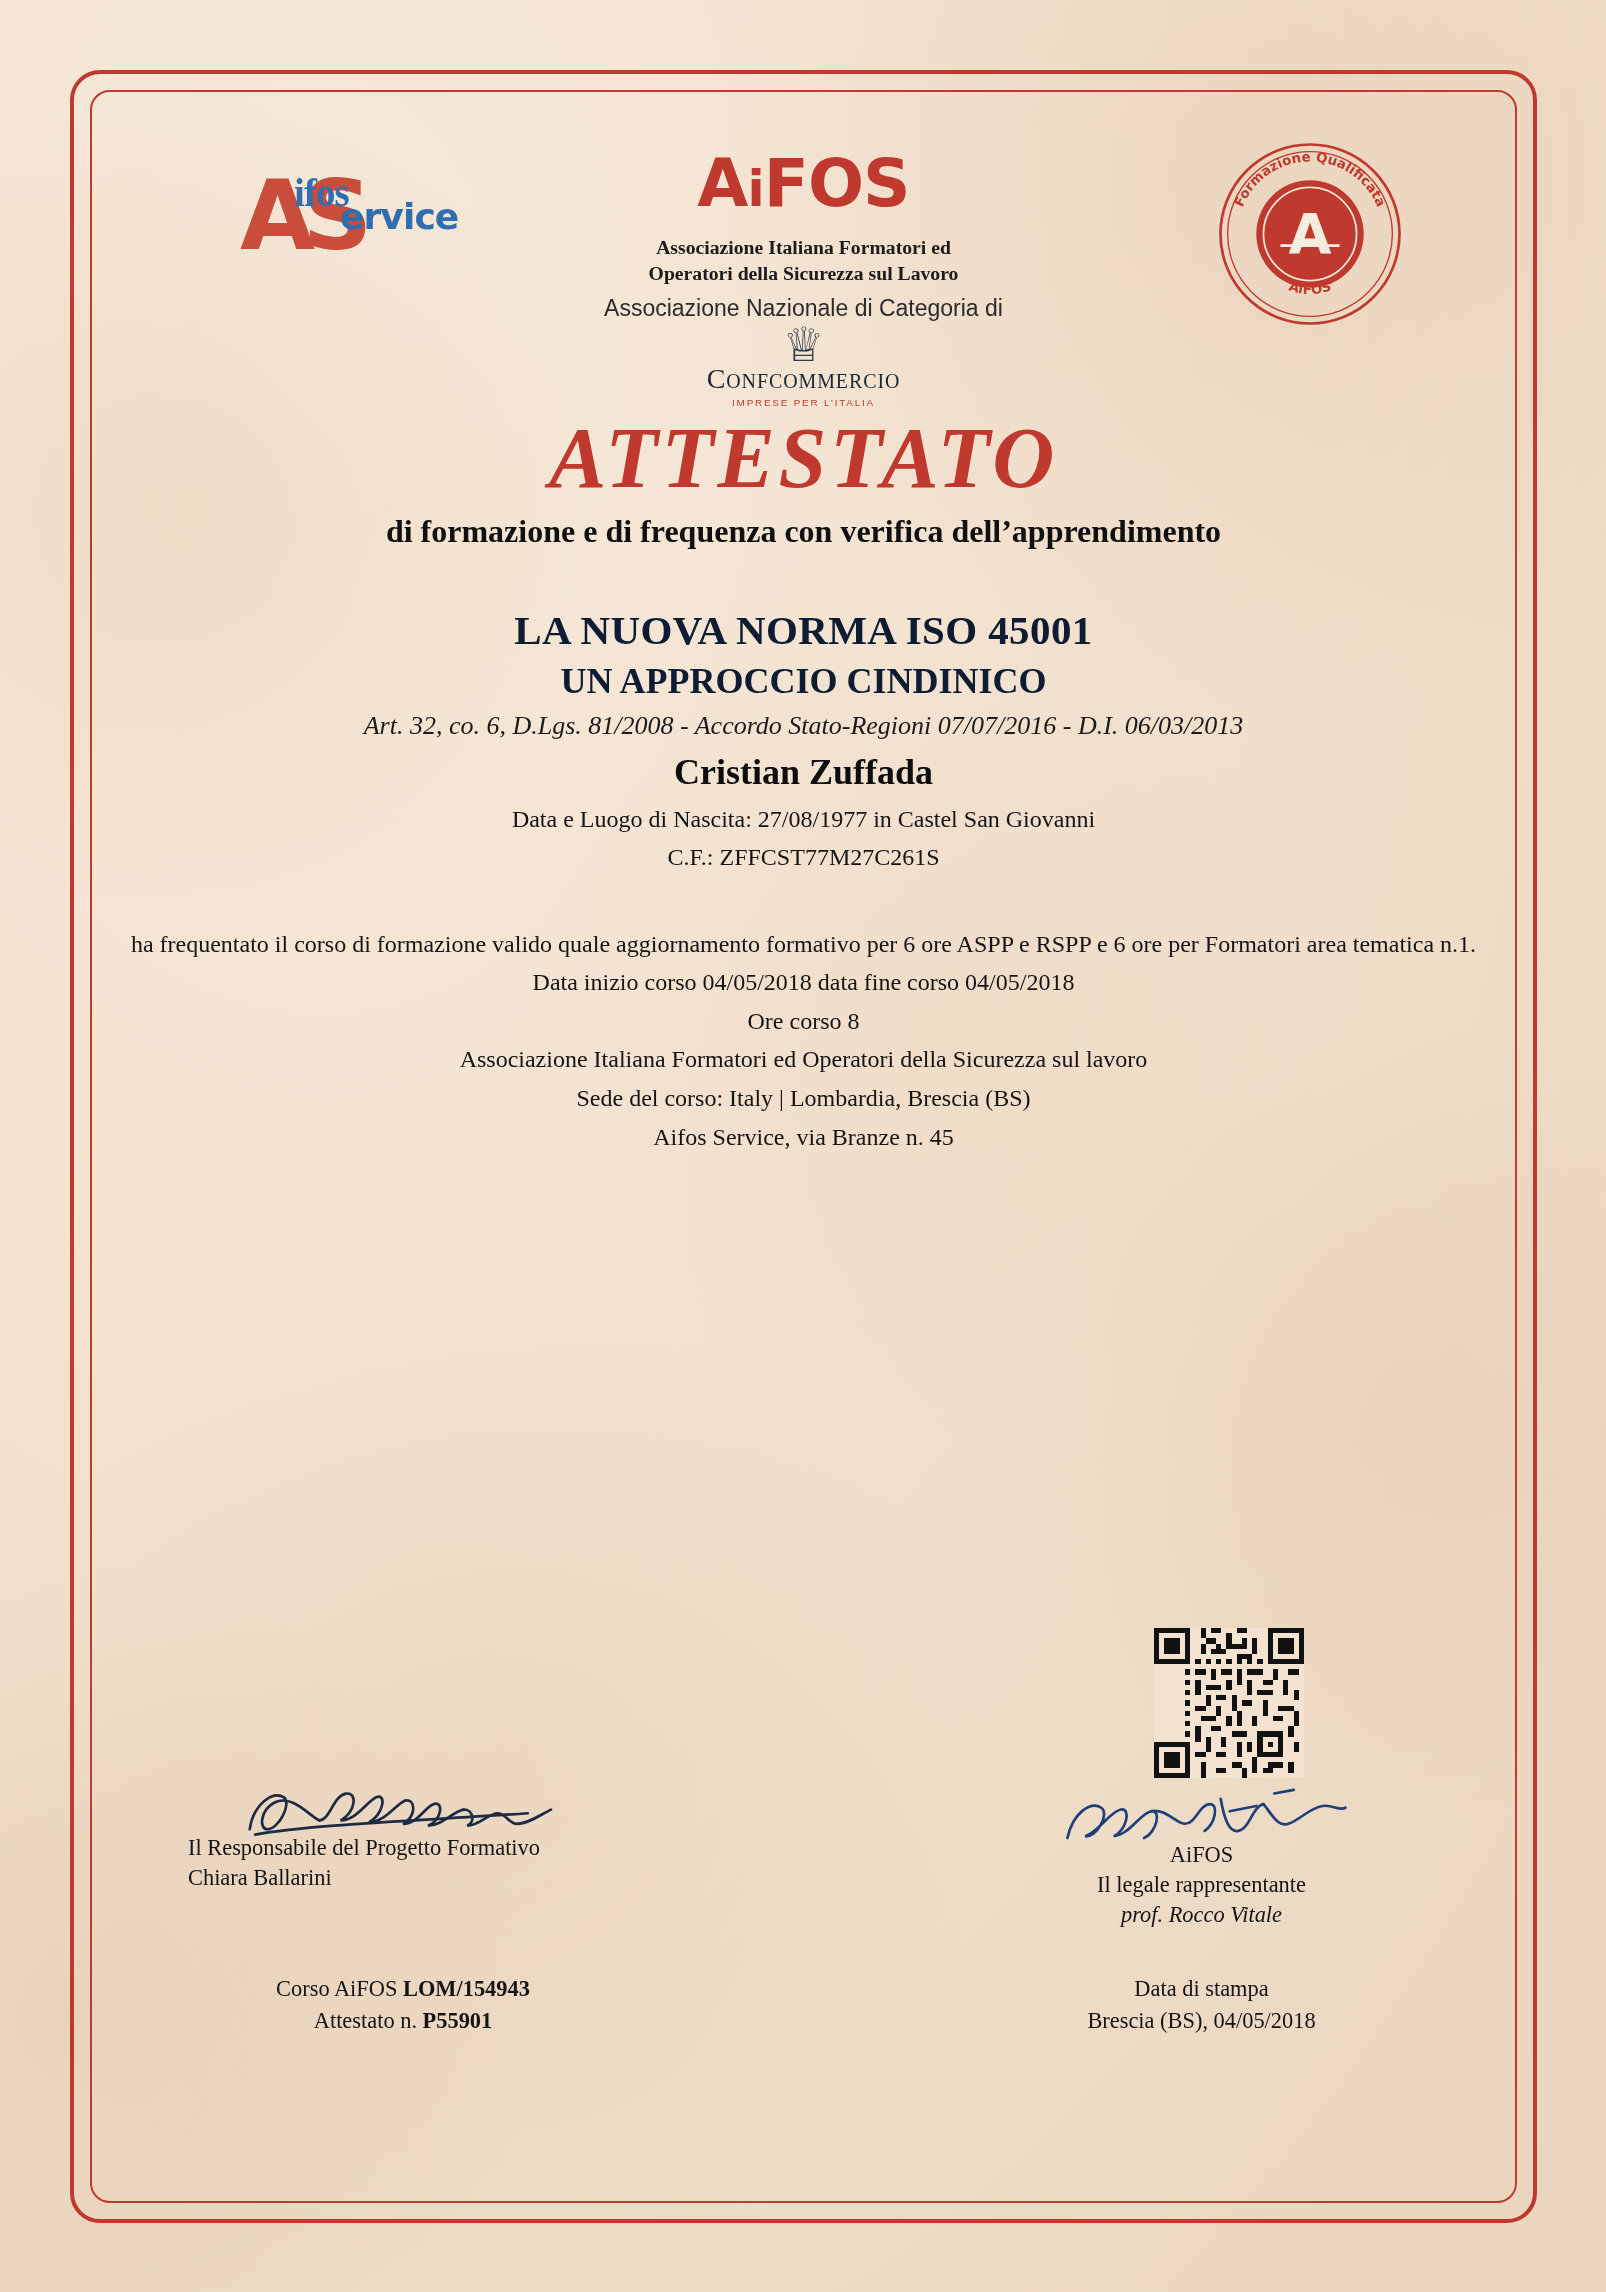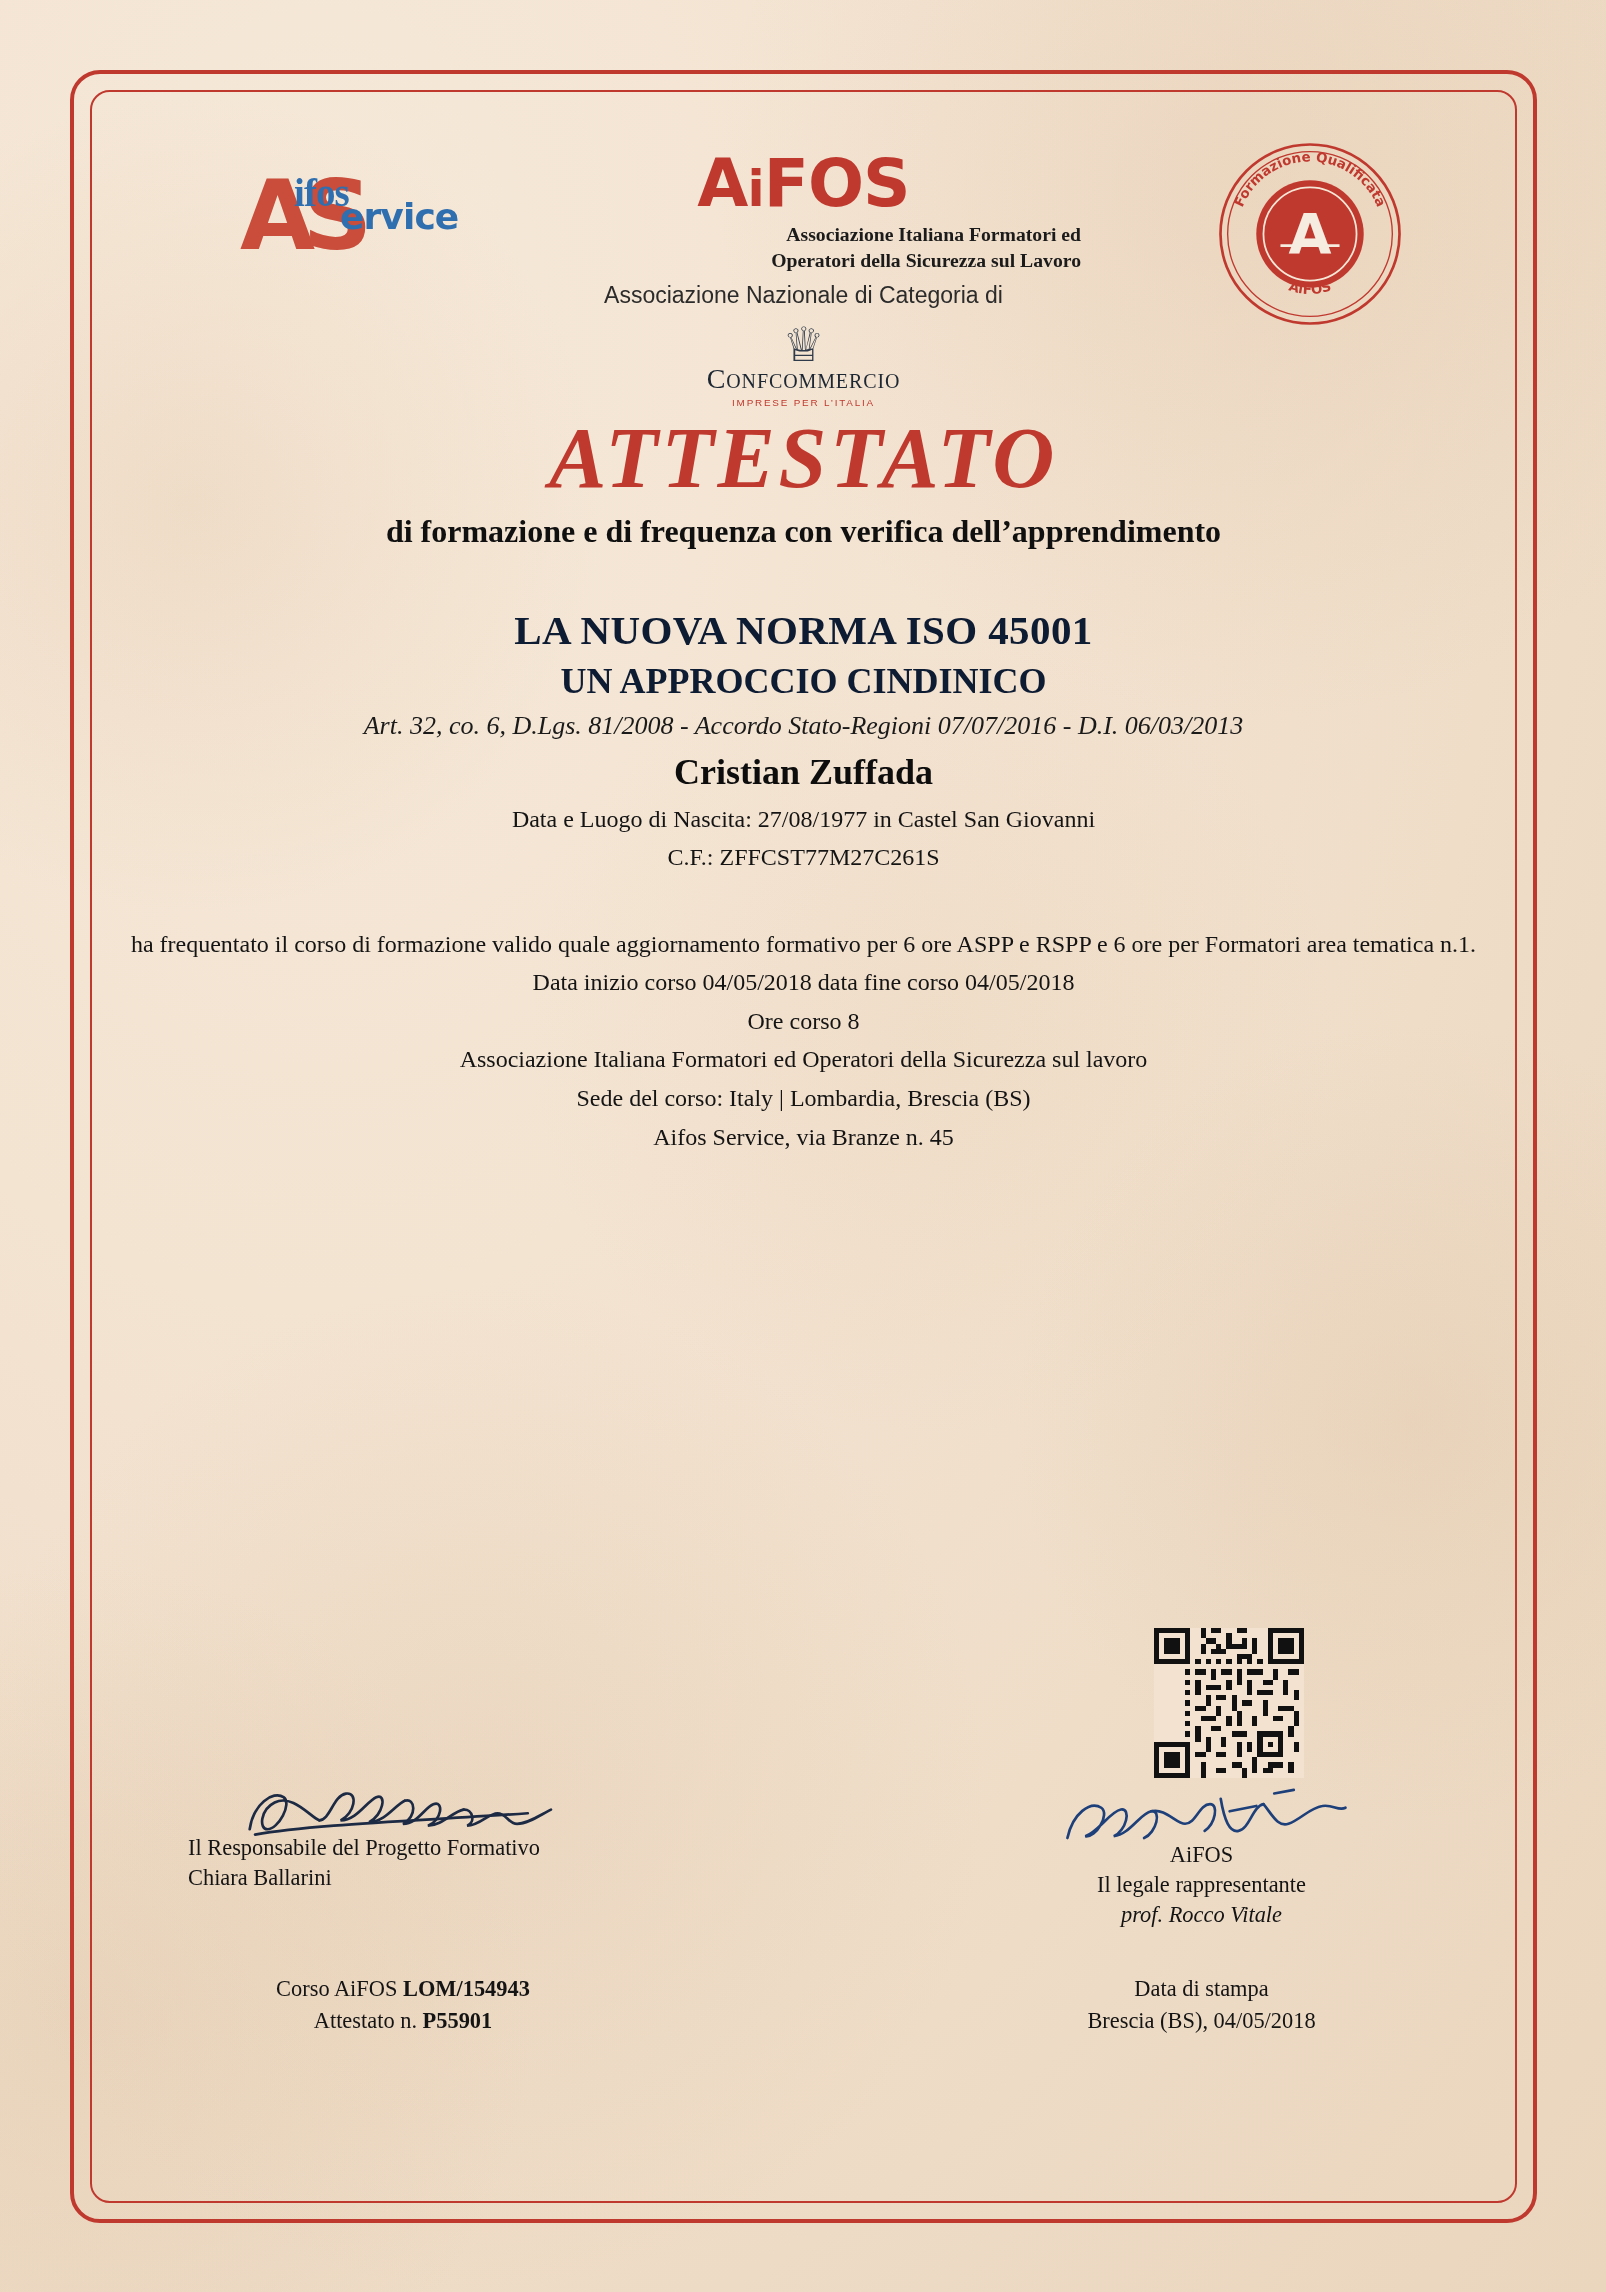"Associazione Italiana Formatori ed" .aifos-sub1 { margin-top: 5px -> 18px; text-align: right -> none }
